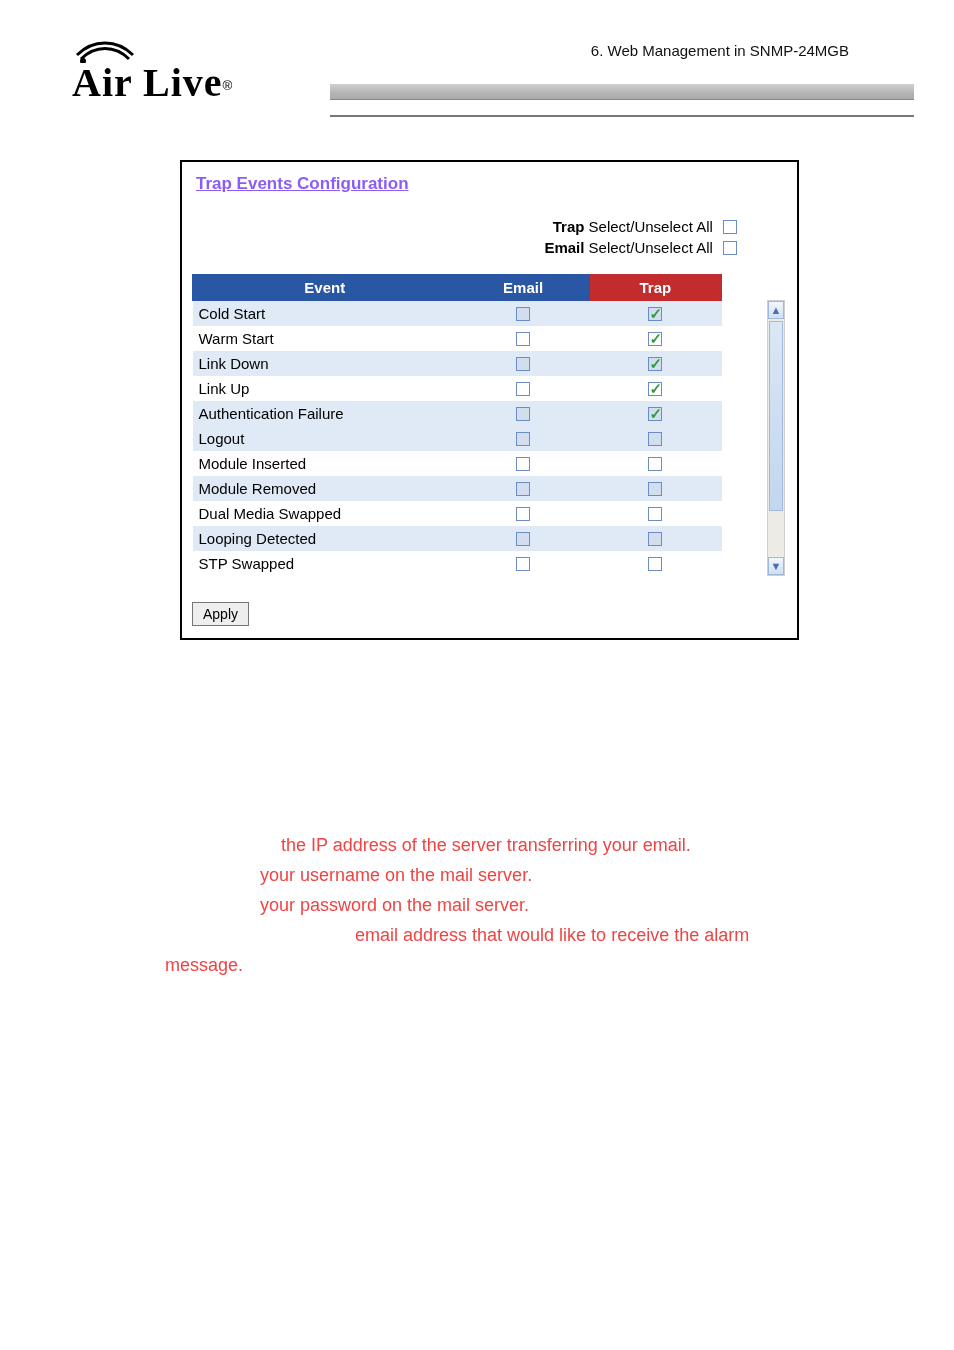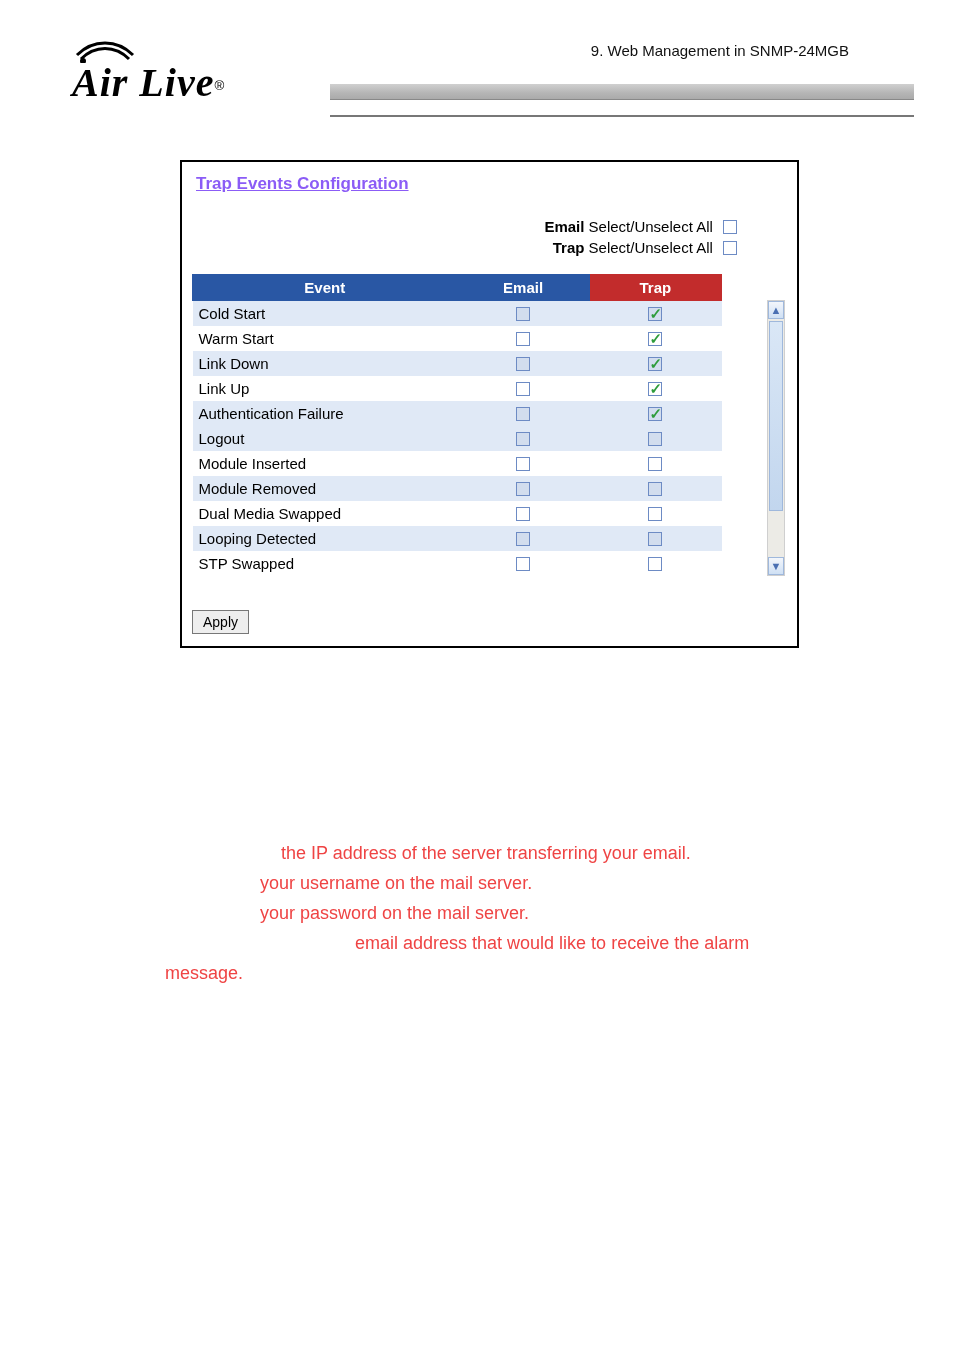"9. Web Management in SNMP-24MGB" div.crumb { text: 9 -> 6 }
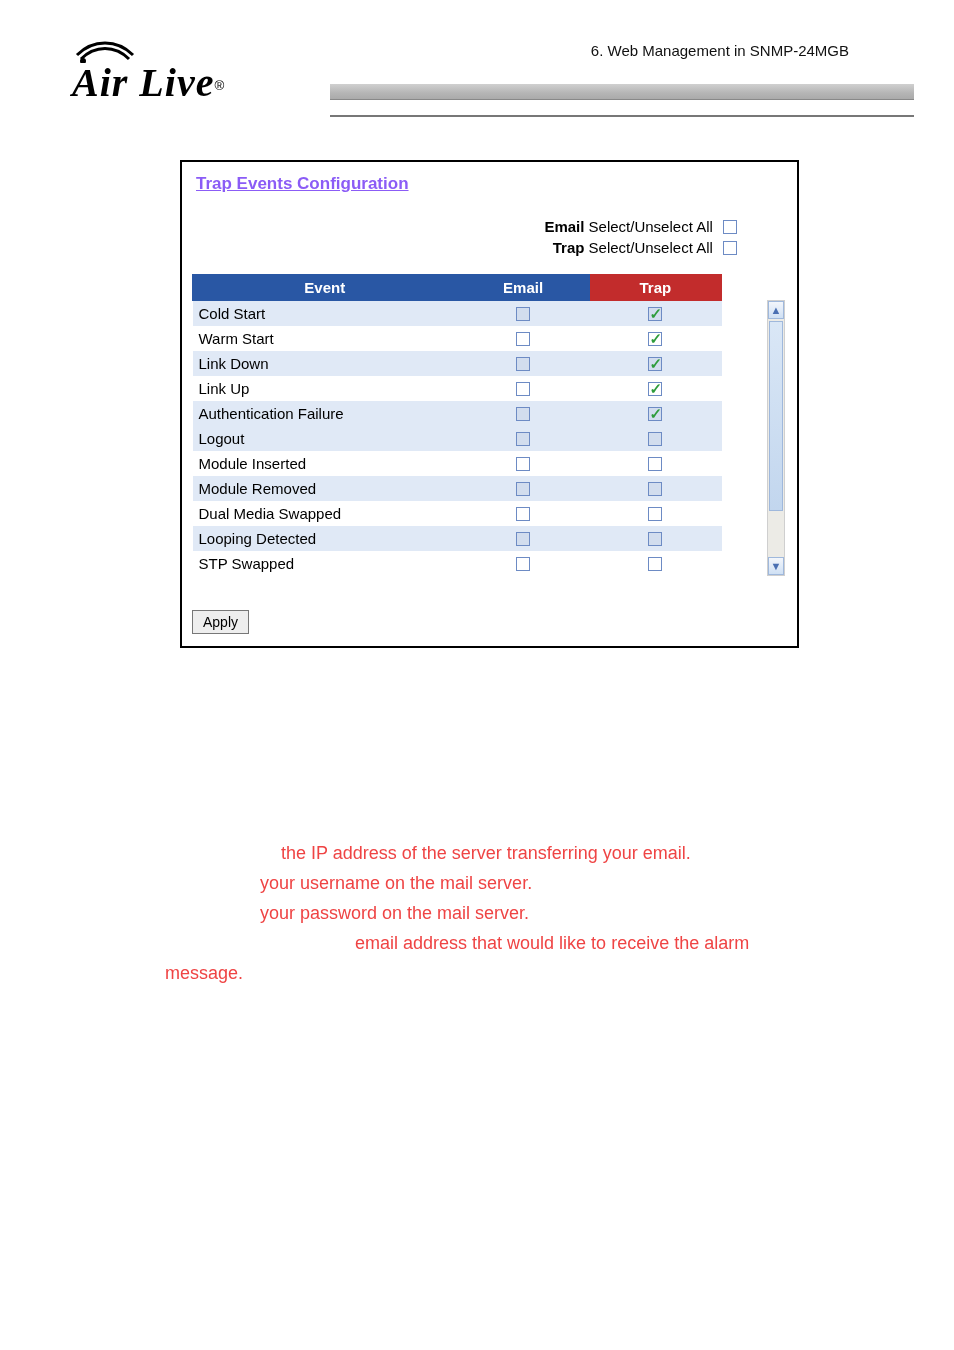"Air Live" .logo-txt { font-style: italic -> none }
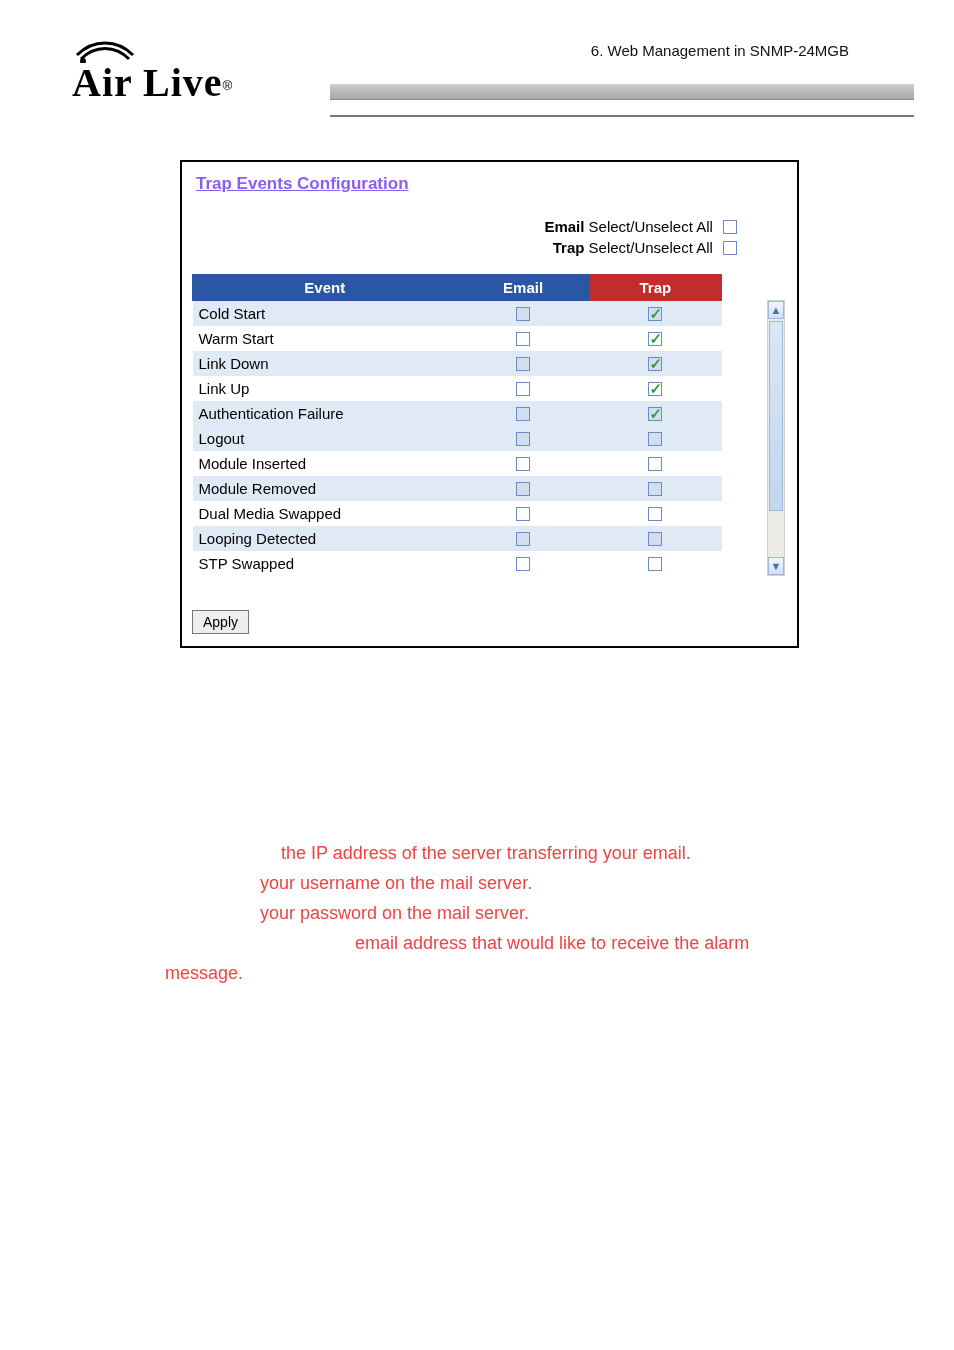"Email Select/Unselect All" div.sa-line { order: before "Trap Select/Unselect All" -> after "Trap Select/Unselect All" }
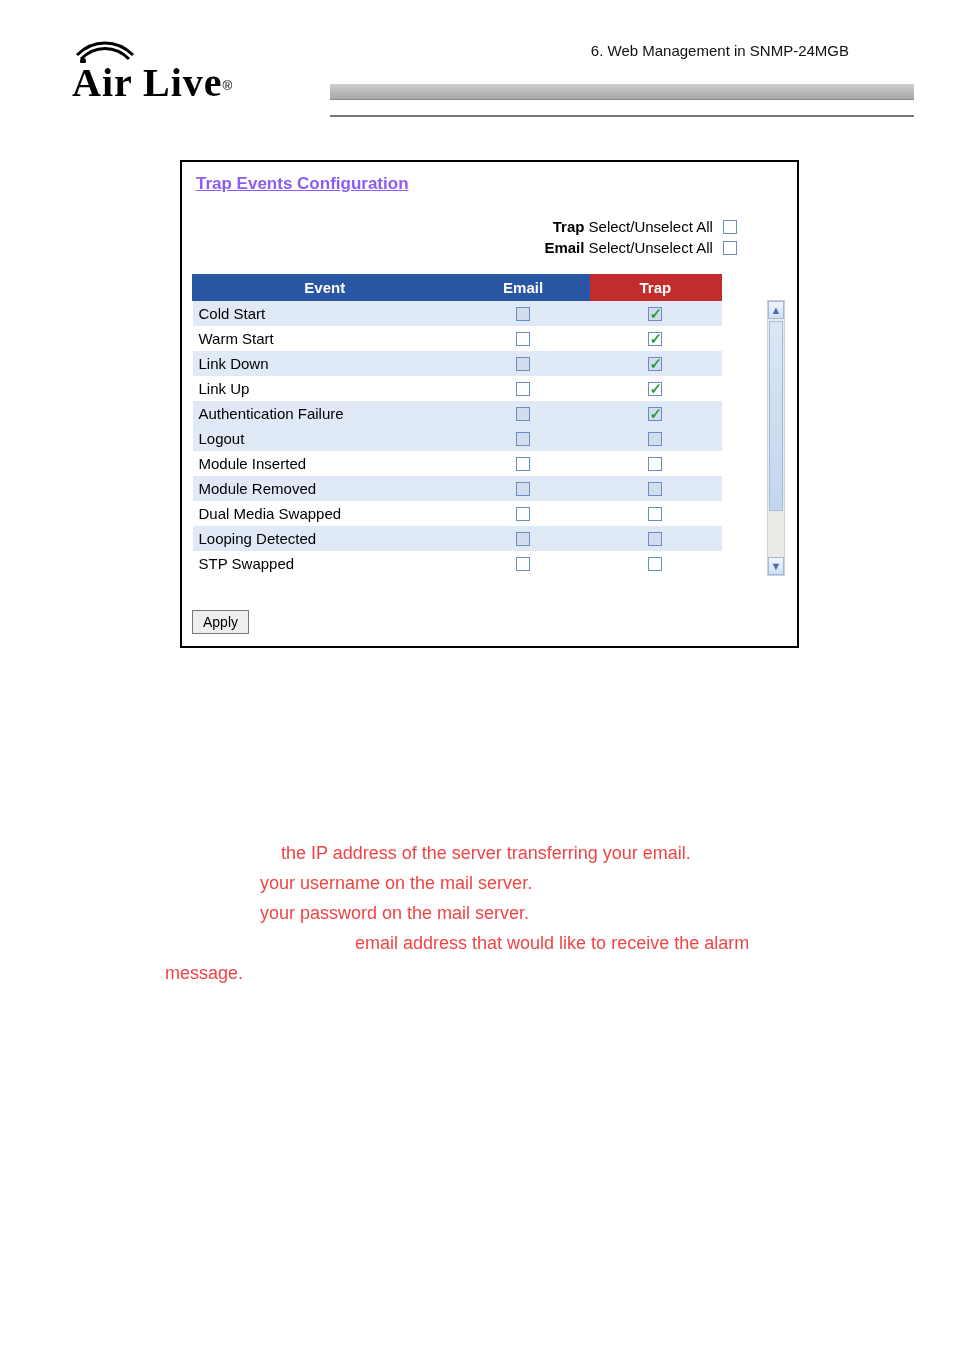"Apply" .apply-btn { margin-top: 34px -> 26px }
